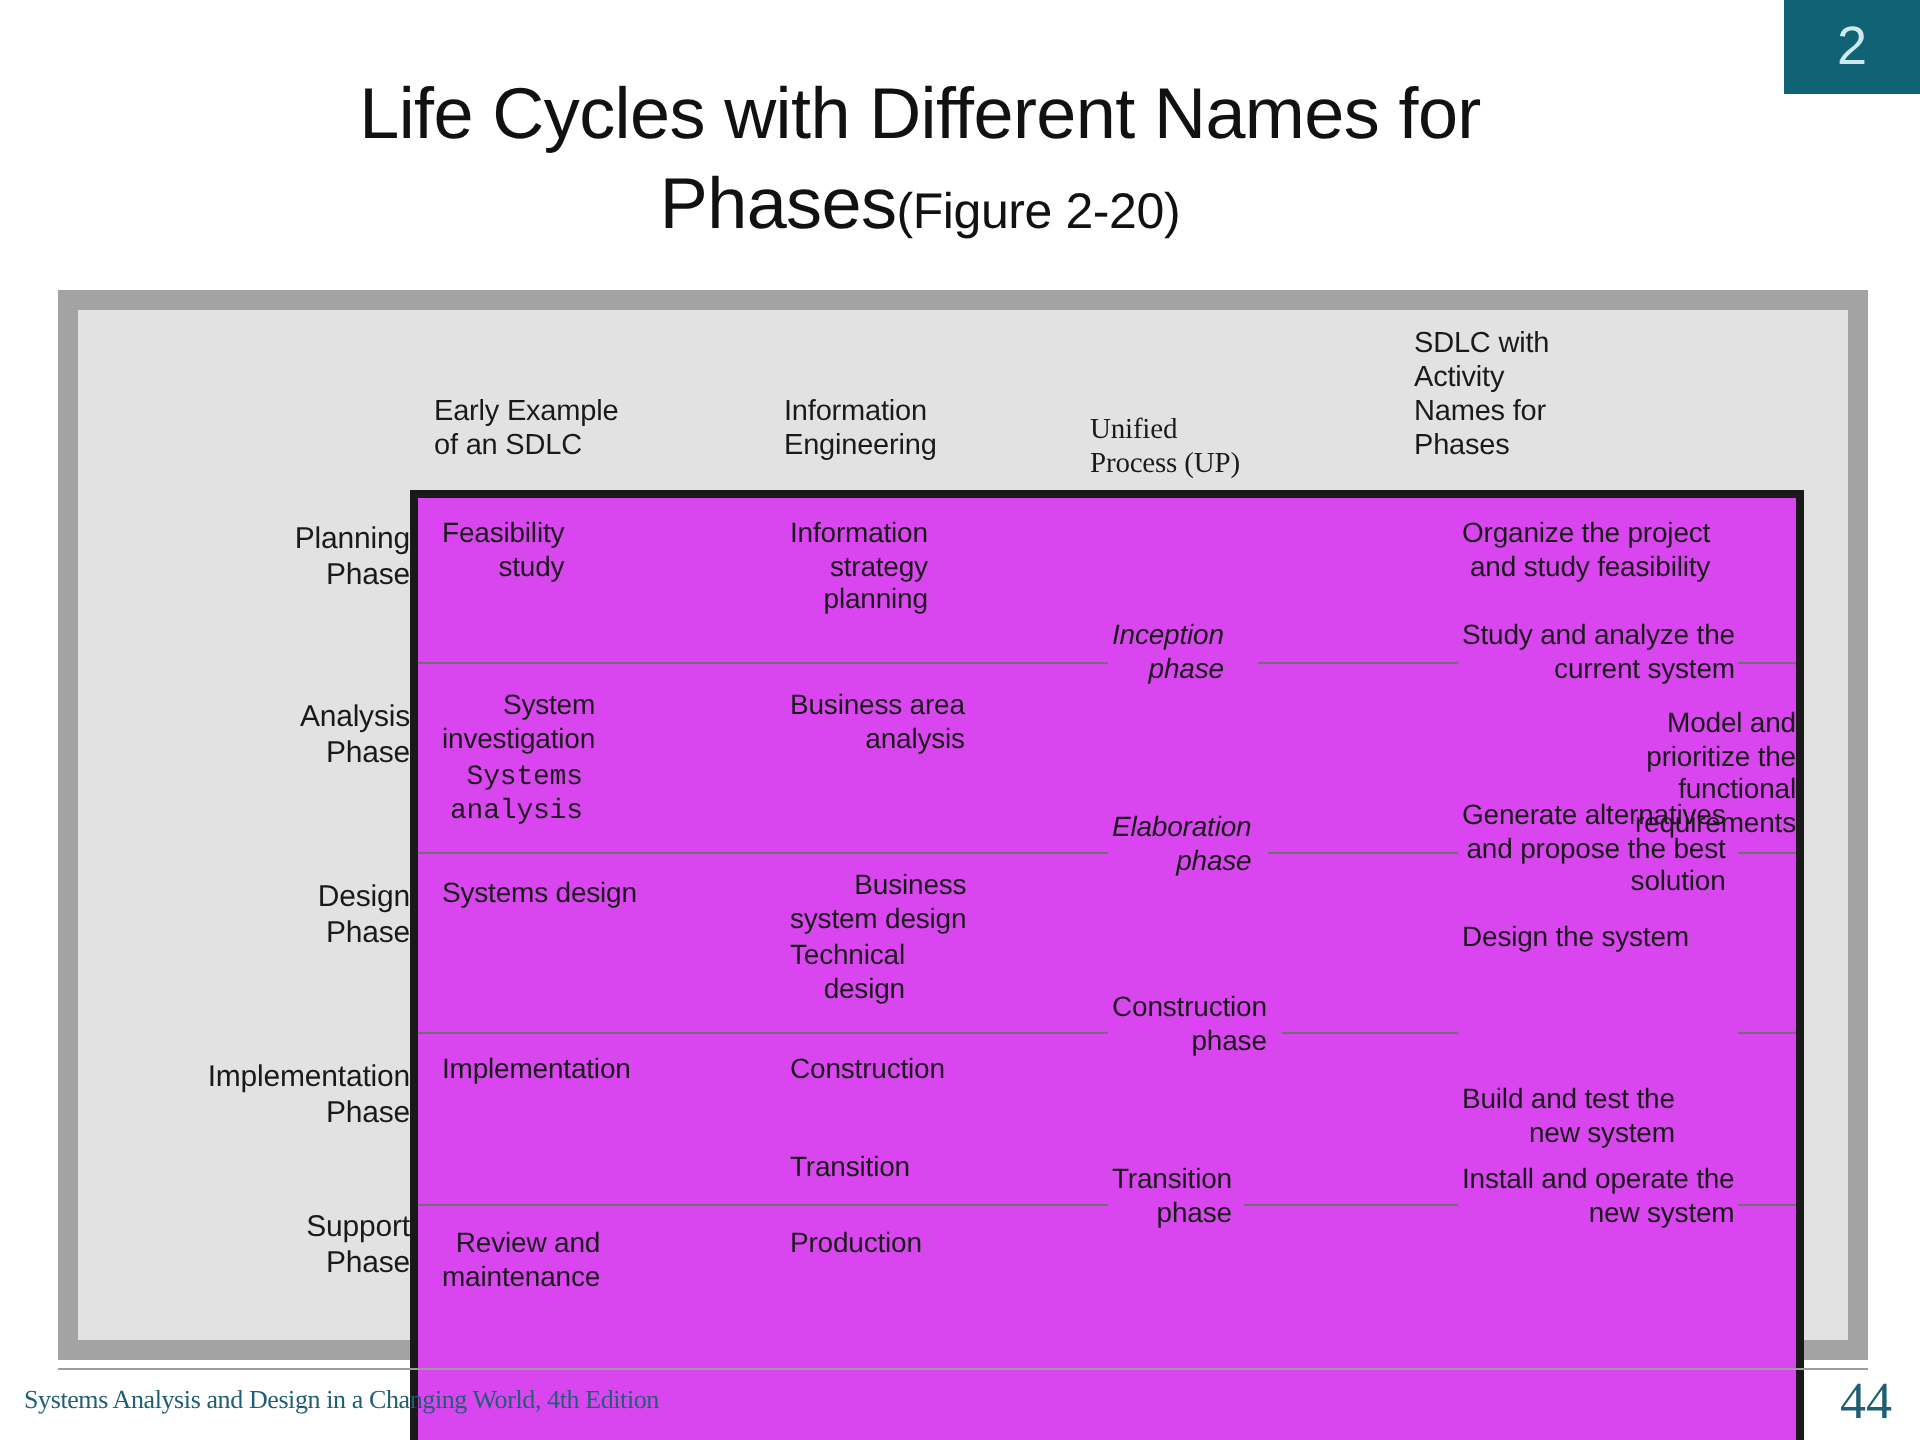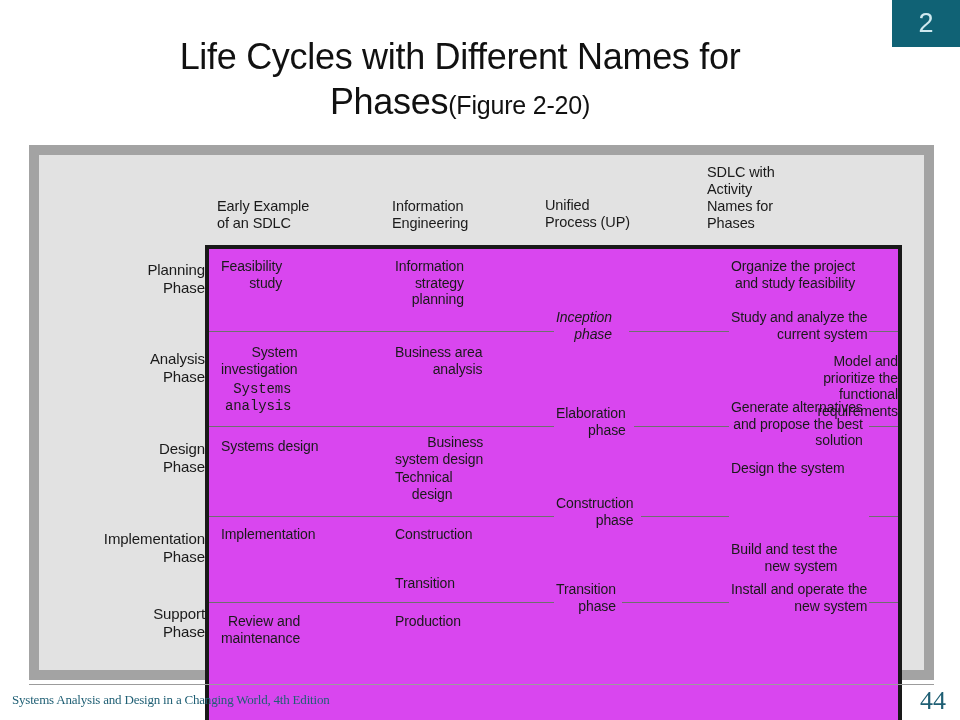"Unified" div.col-header { font-family: none -> Liberation Serif, serif; top: 42px -> 52px }
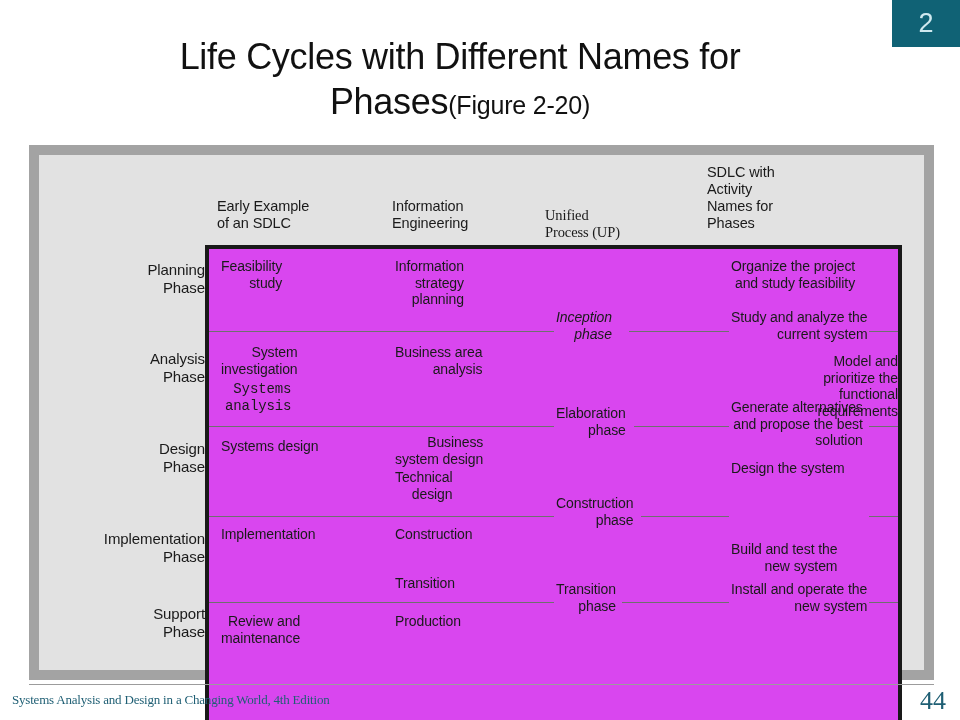"Elaboration" div.cell { font-style: none -> italic }
